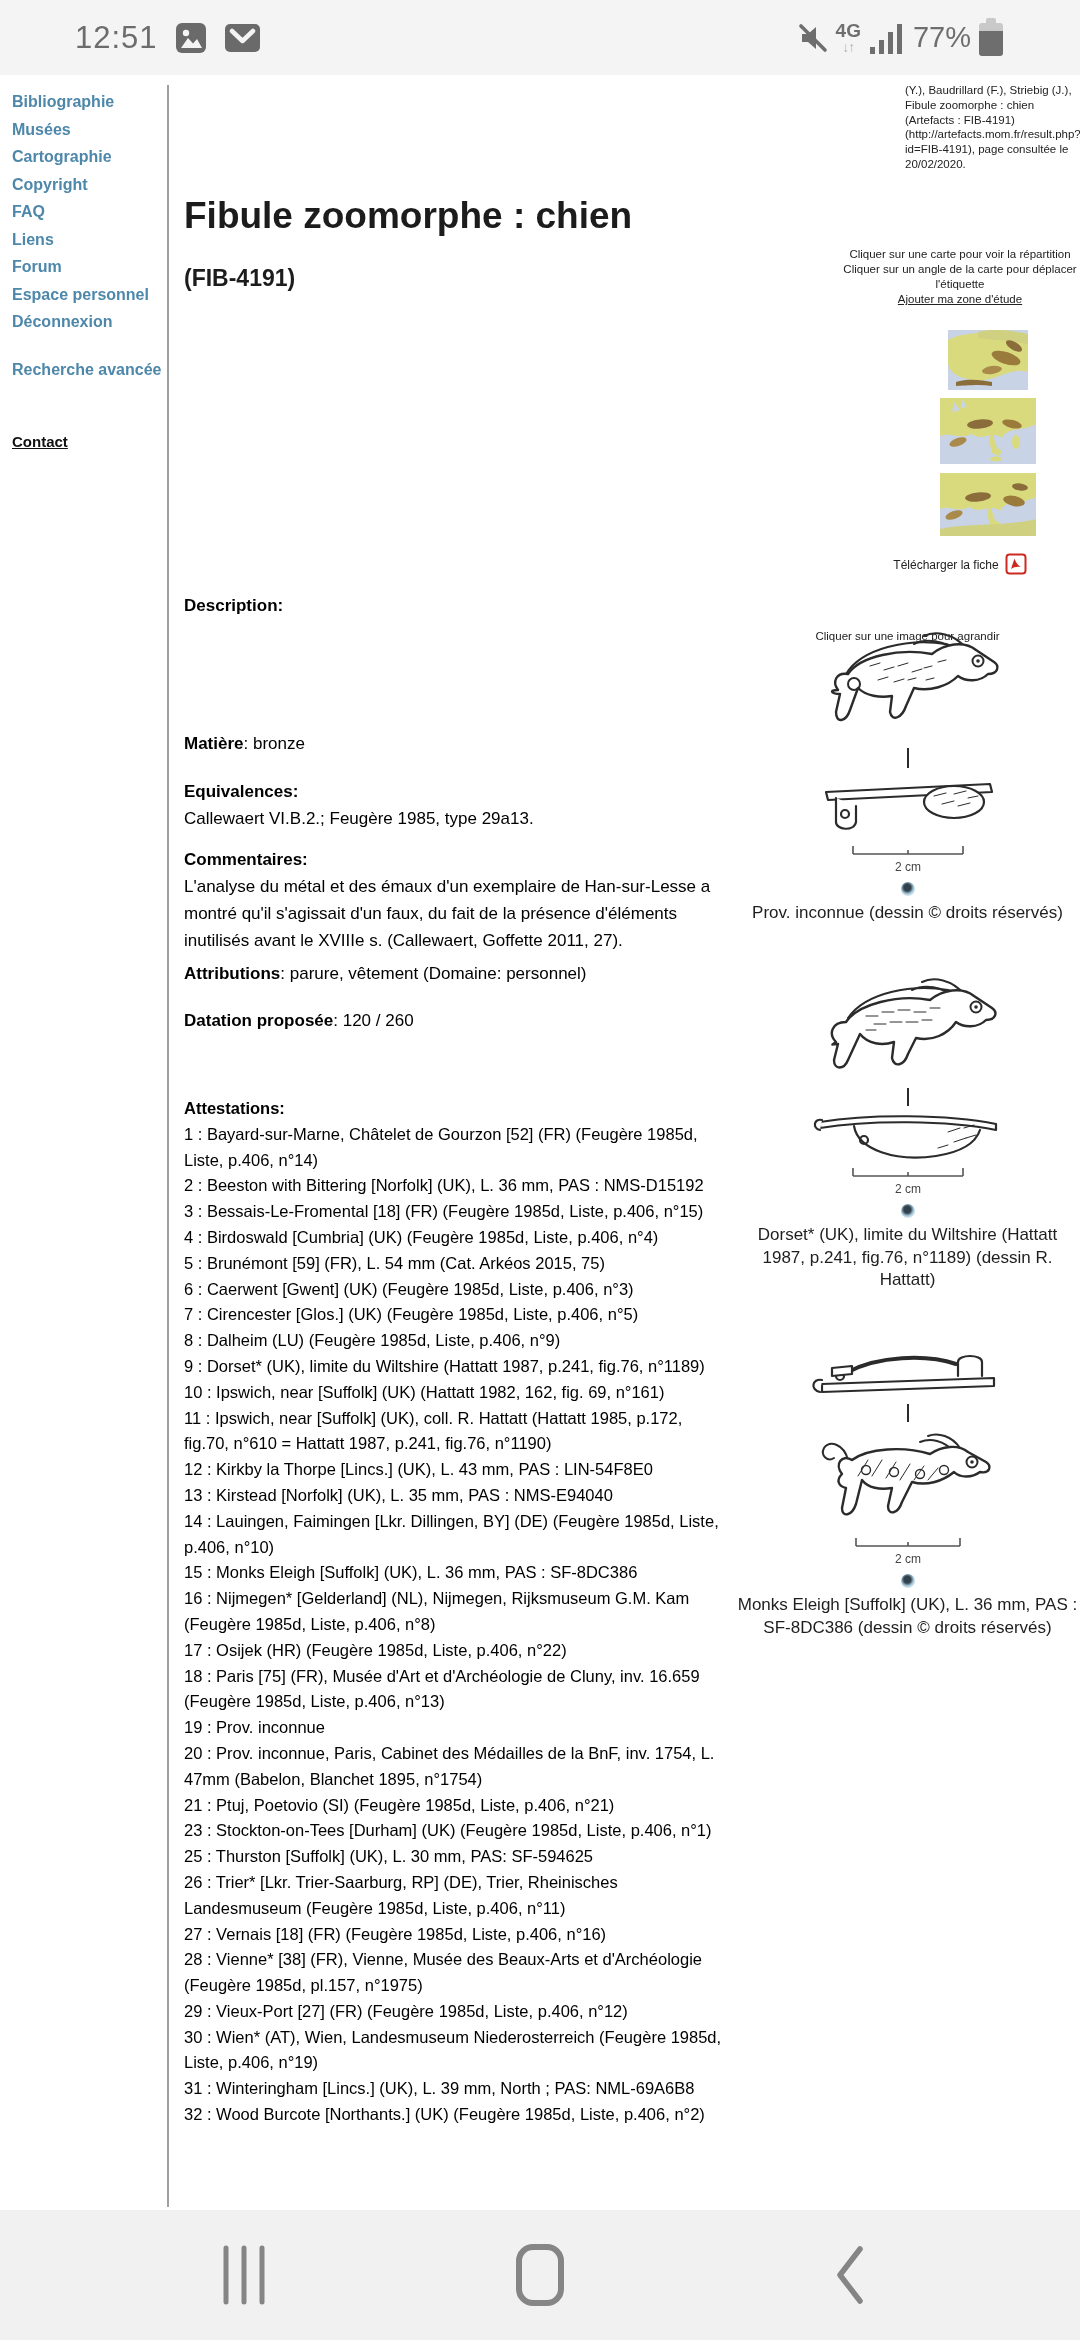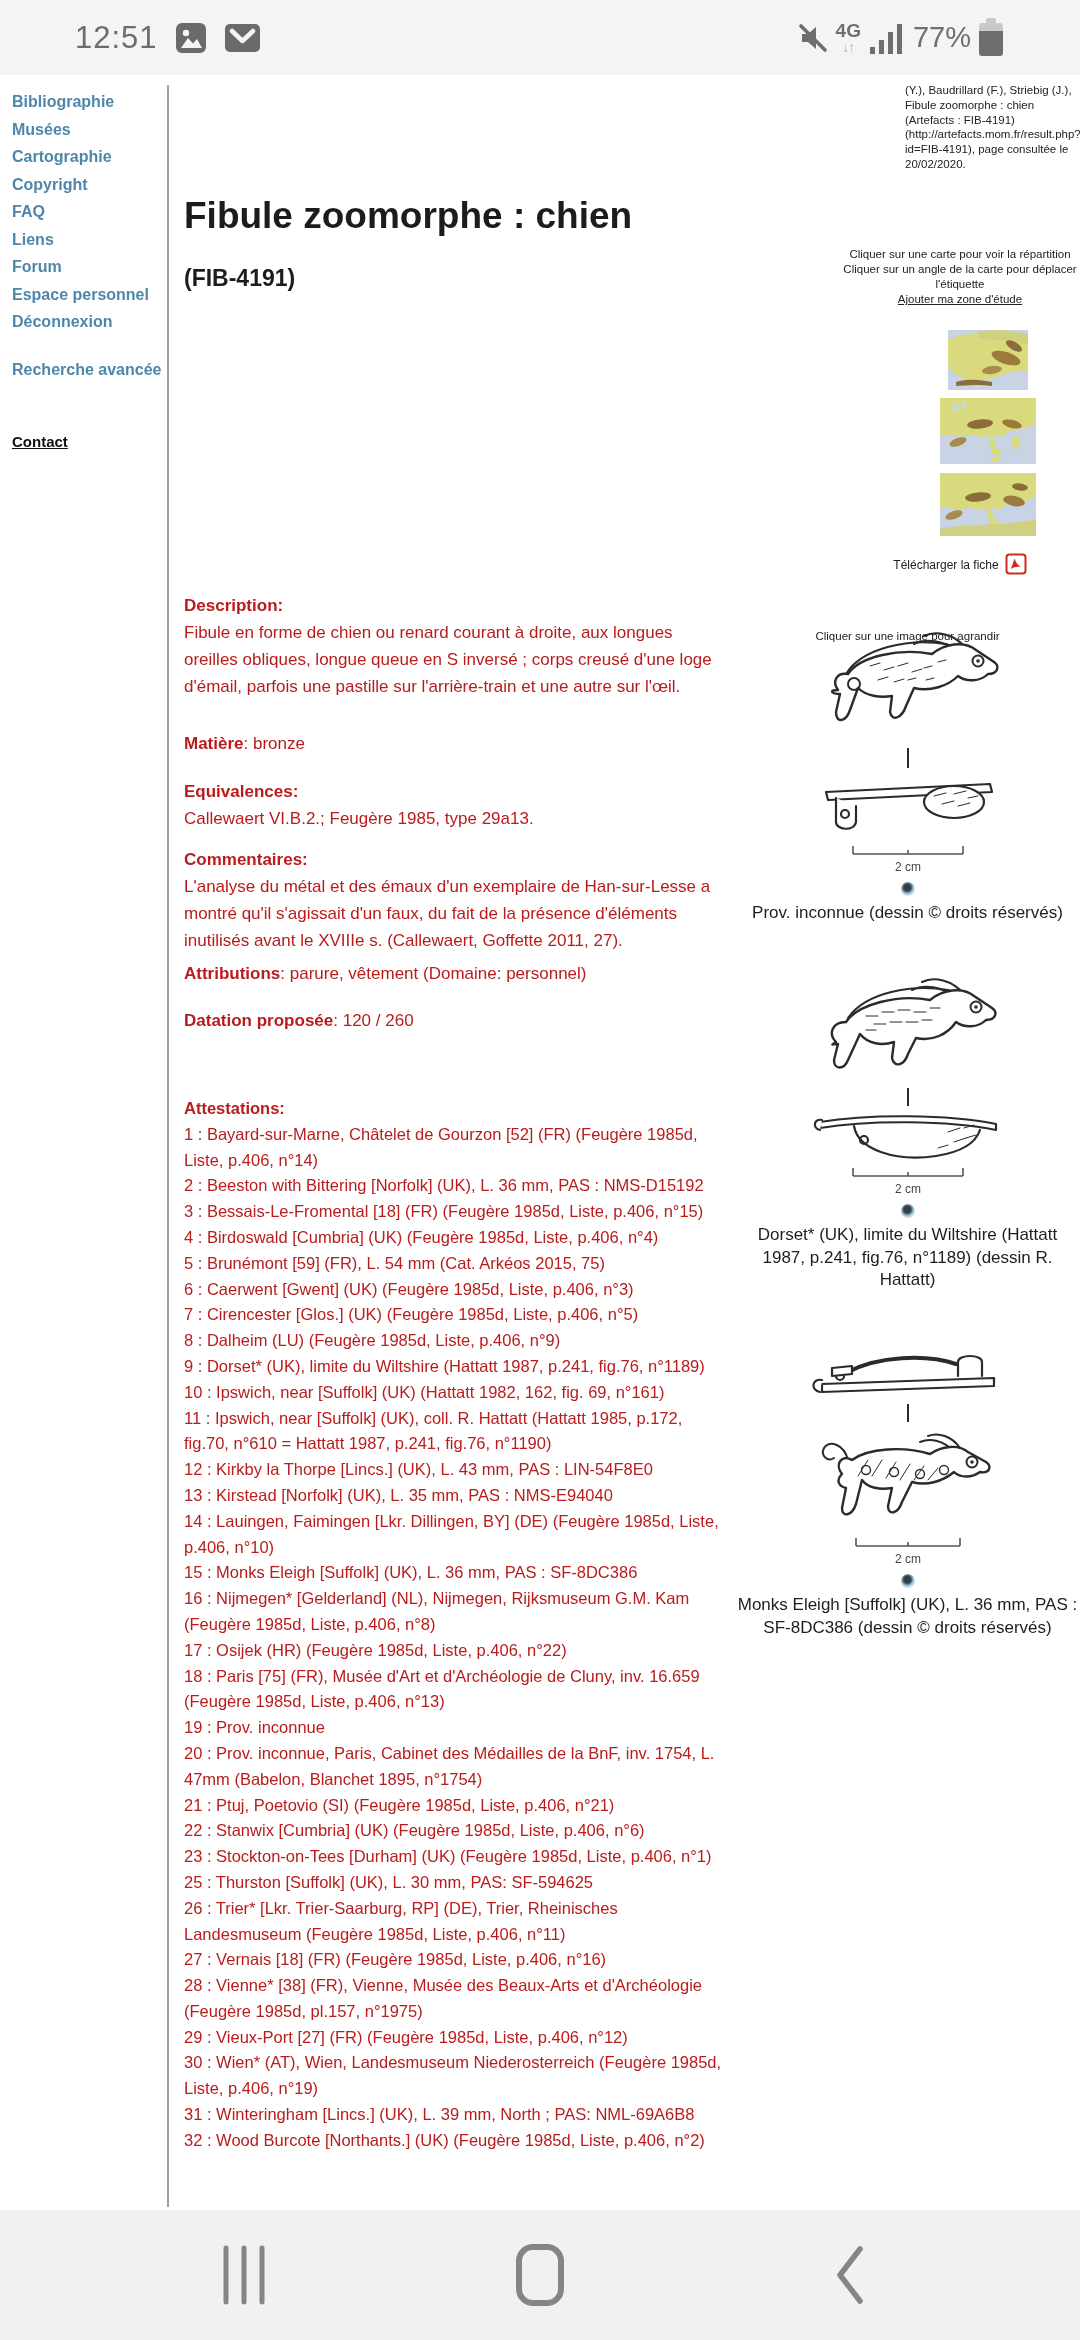"Description:" .blk { color: #b91c1c -> #000000 }
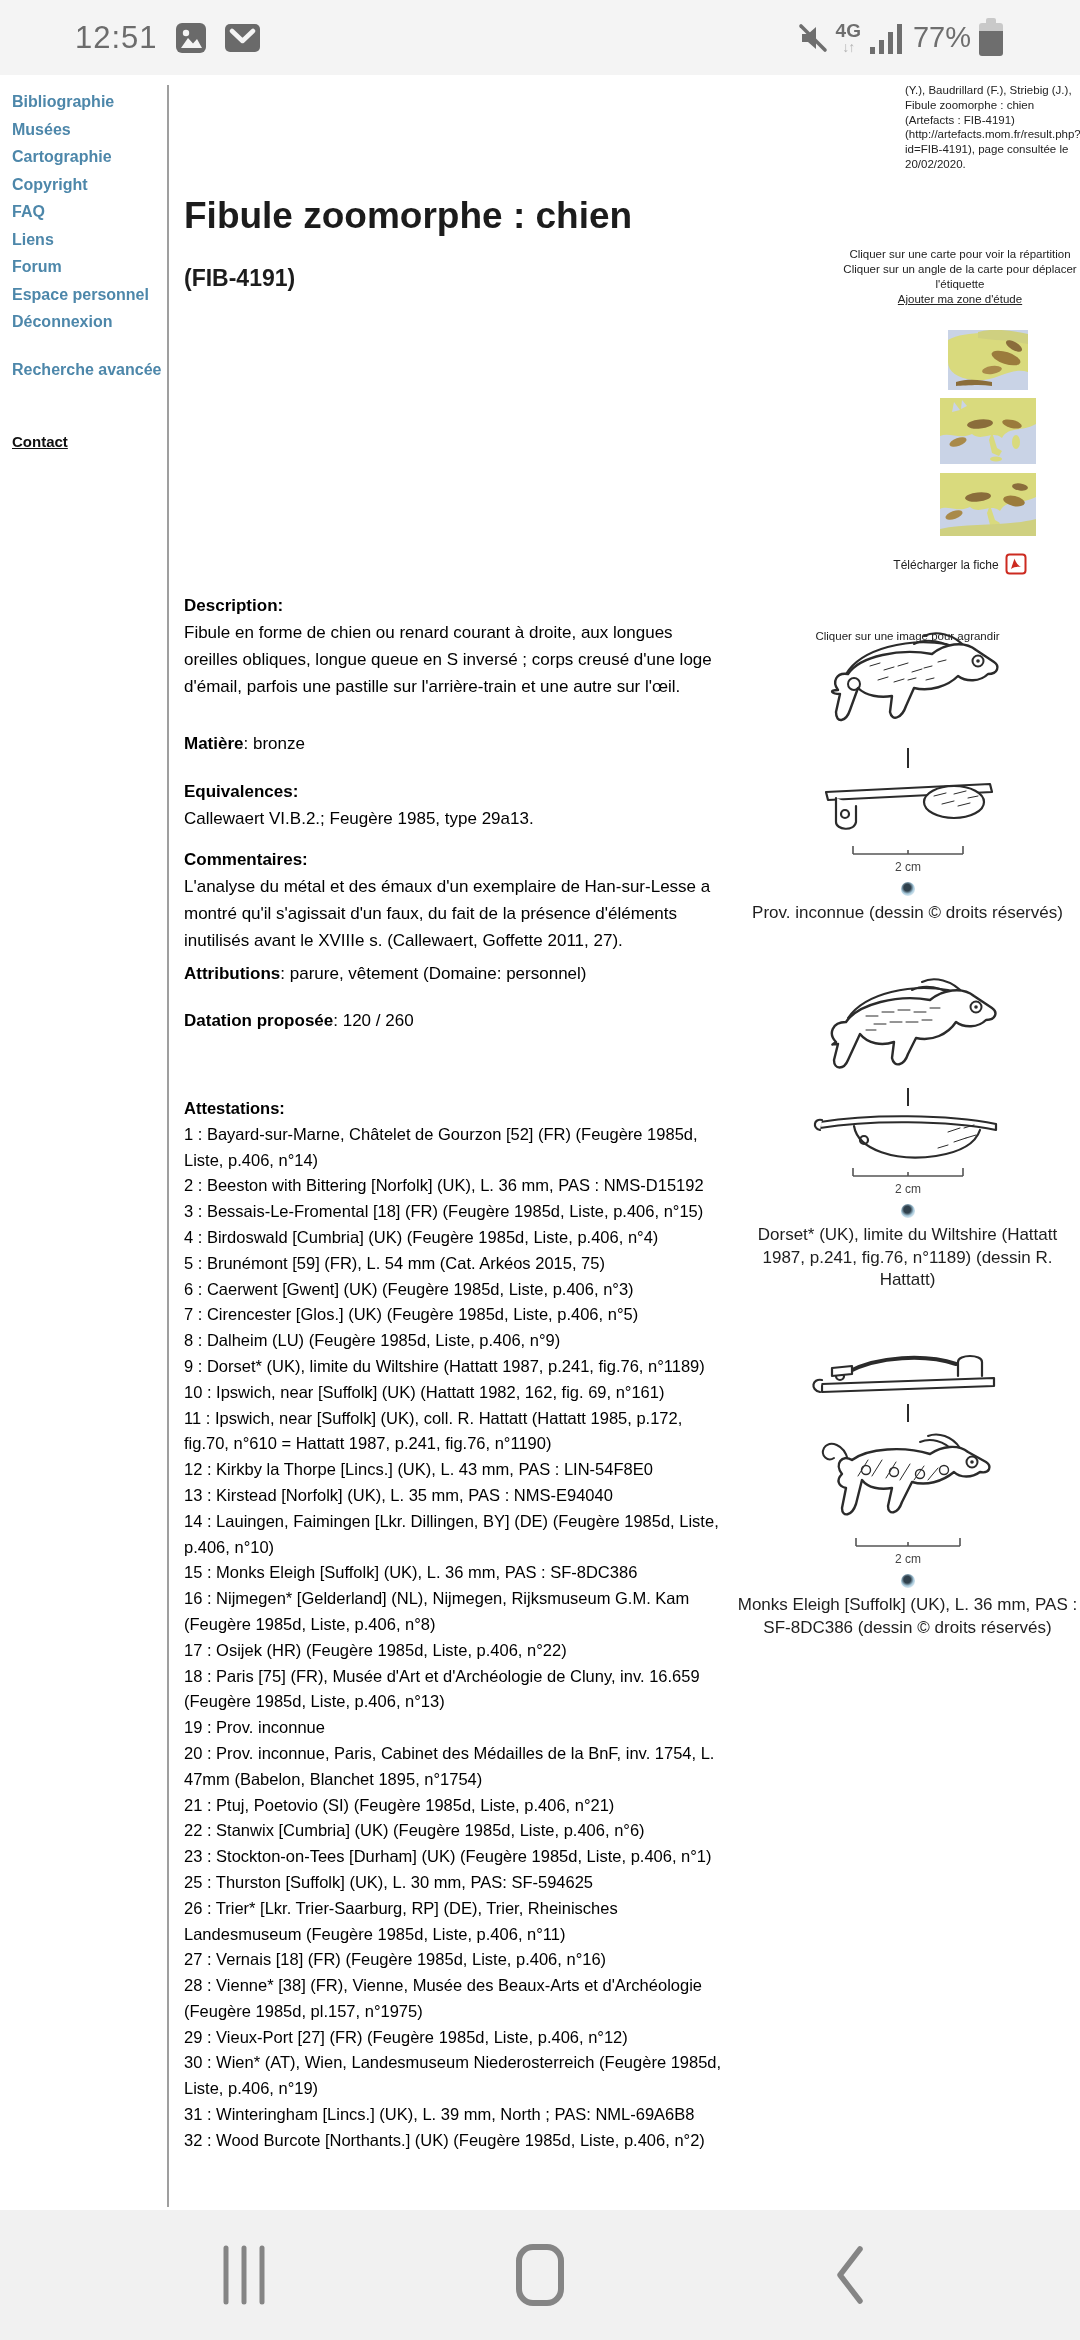"Fibule en forme de chien" div { html: <div>Fibule en forme de chien ou renard courant à droite, aux longues oreilles obliques, longue queue en S inversé ; corps creusé d'une loge d'émail, parfois une pastille sur l'arrière-train et une autre sur l'œil.</div> -> none }
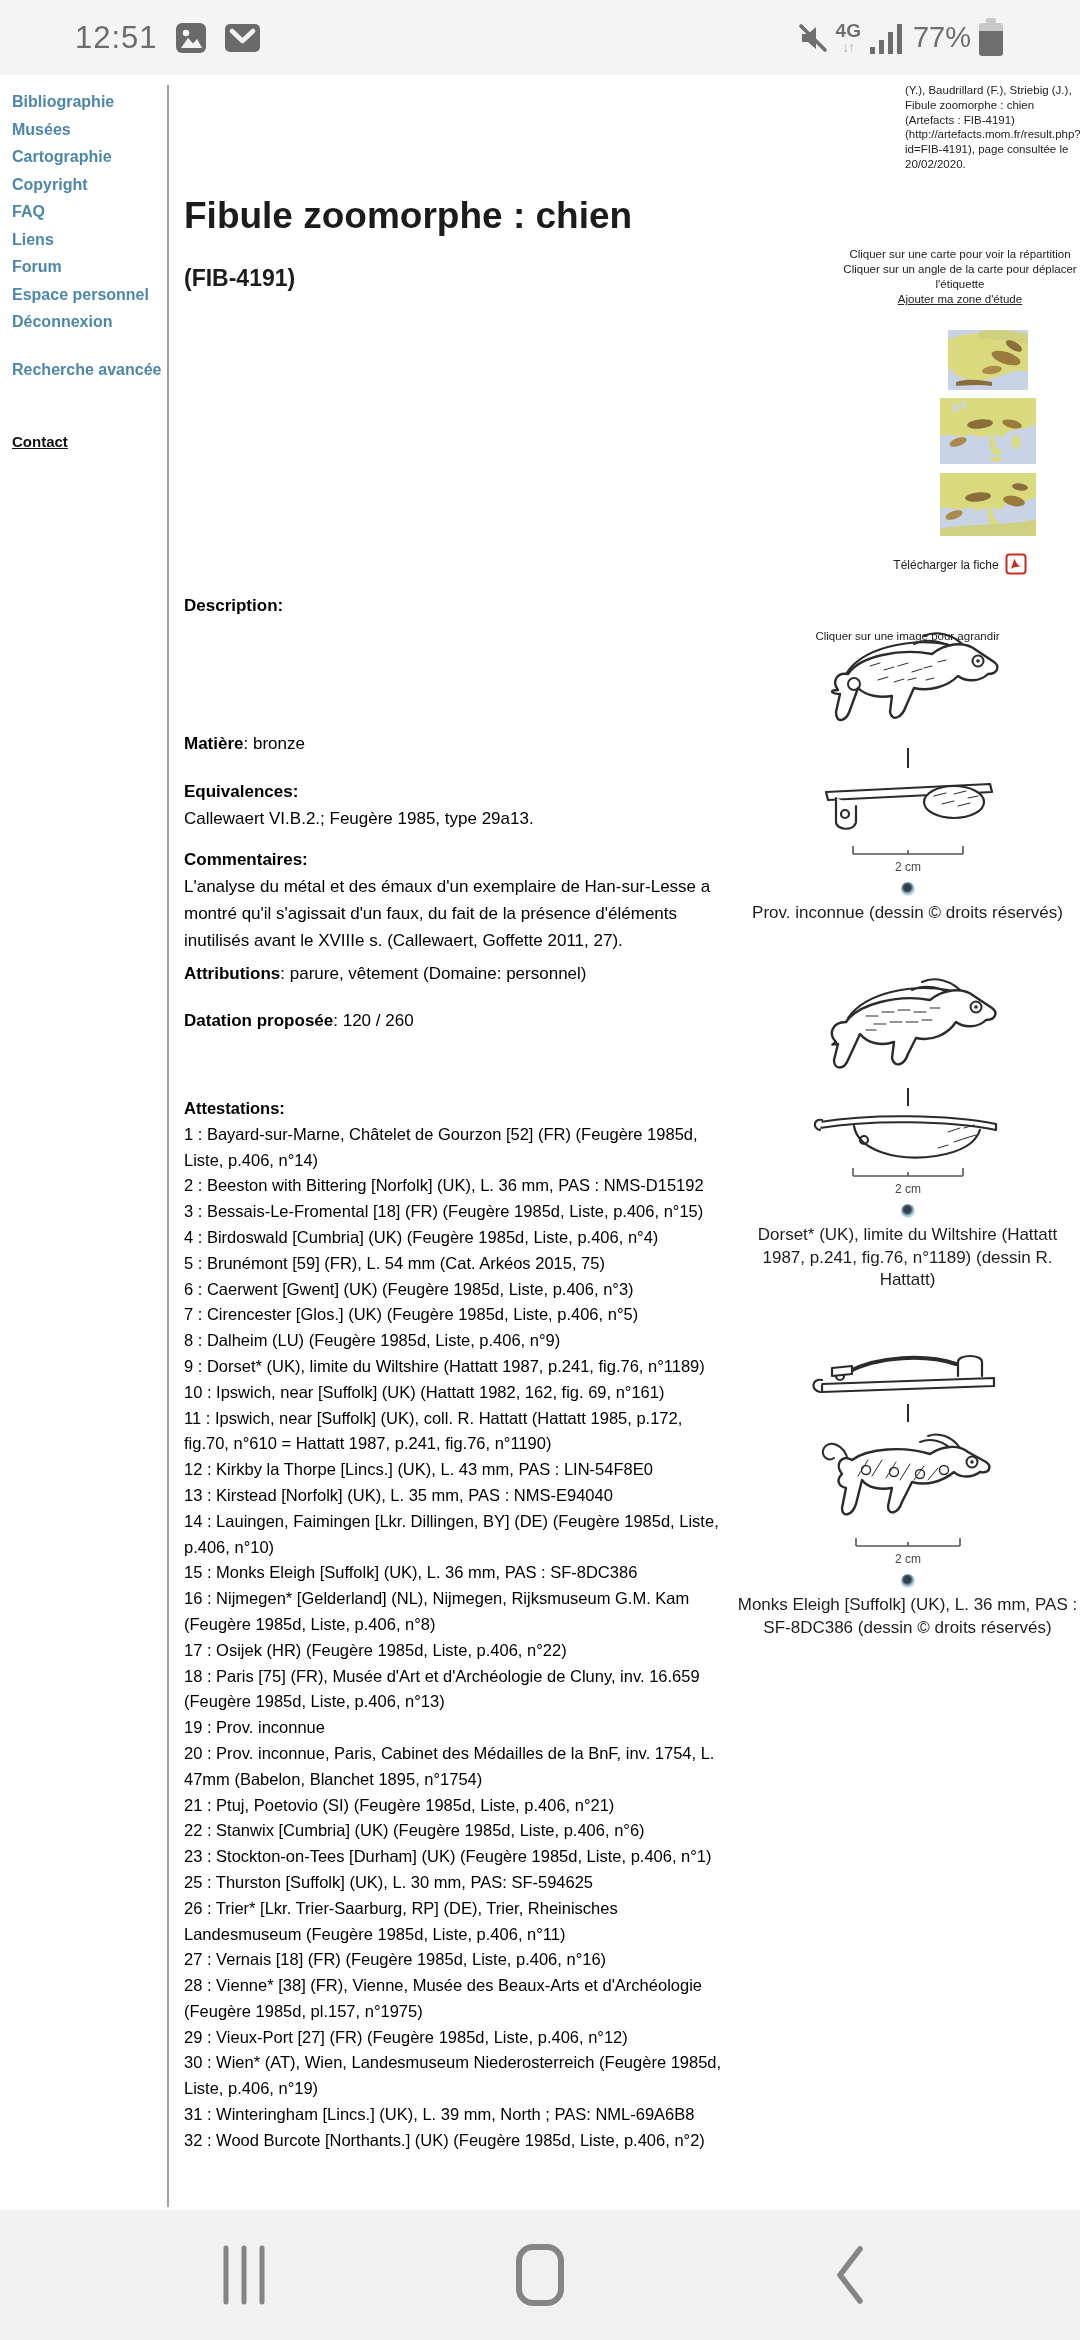"22 : Stanwix [Cumbria] (UK)" div.att-item { html: <div>22 : Stanwix [Cumbria] (UK) (Feugère 1985d, Liste, p.406, n°6)</div> -> none }
